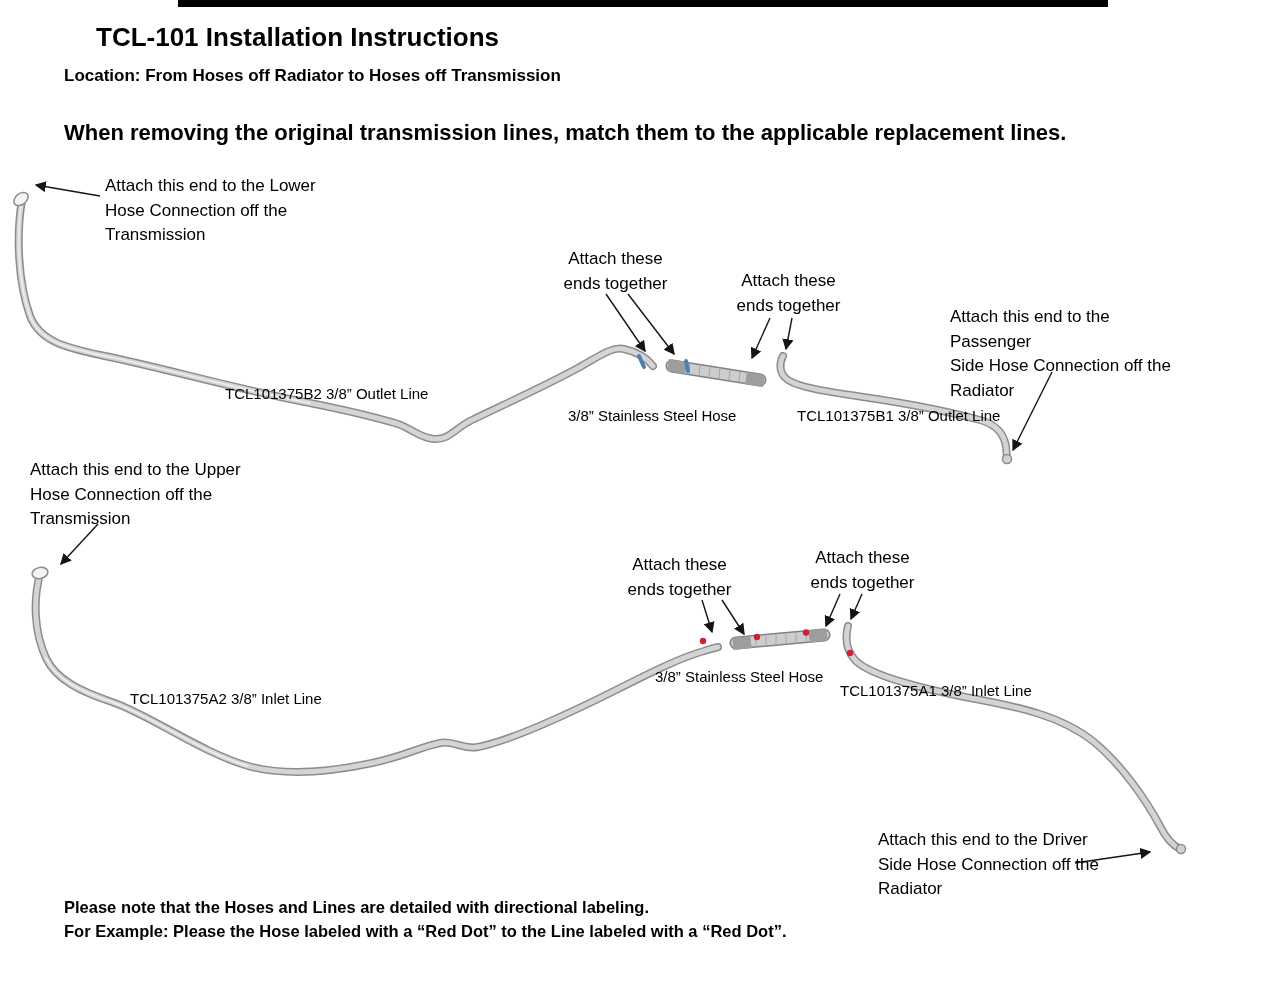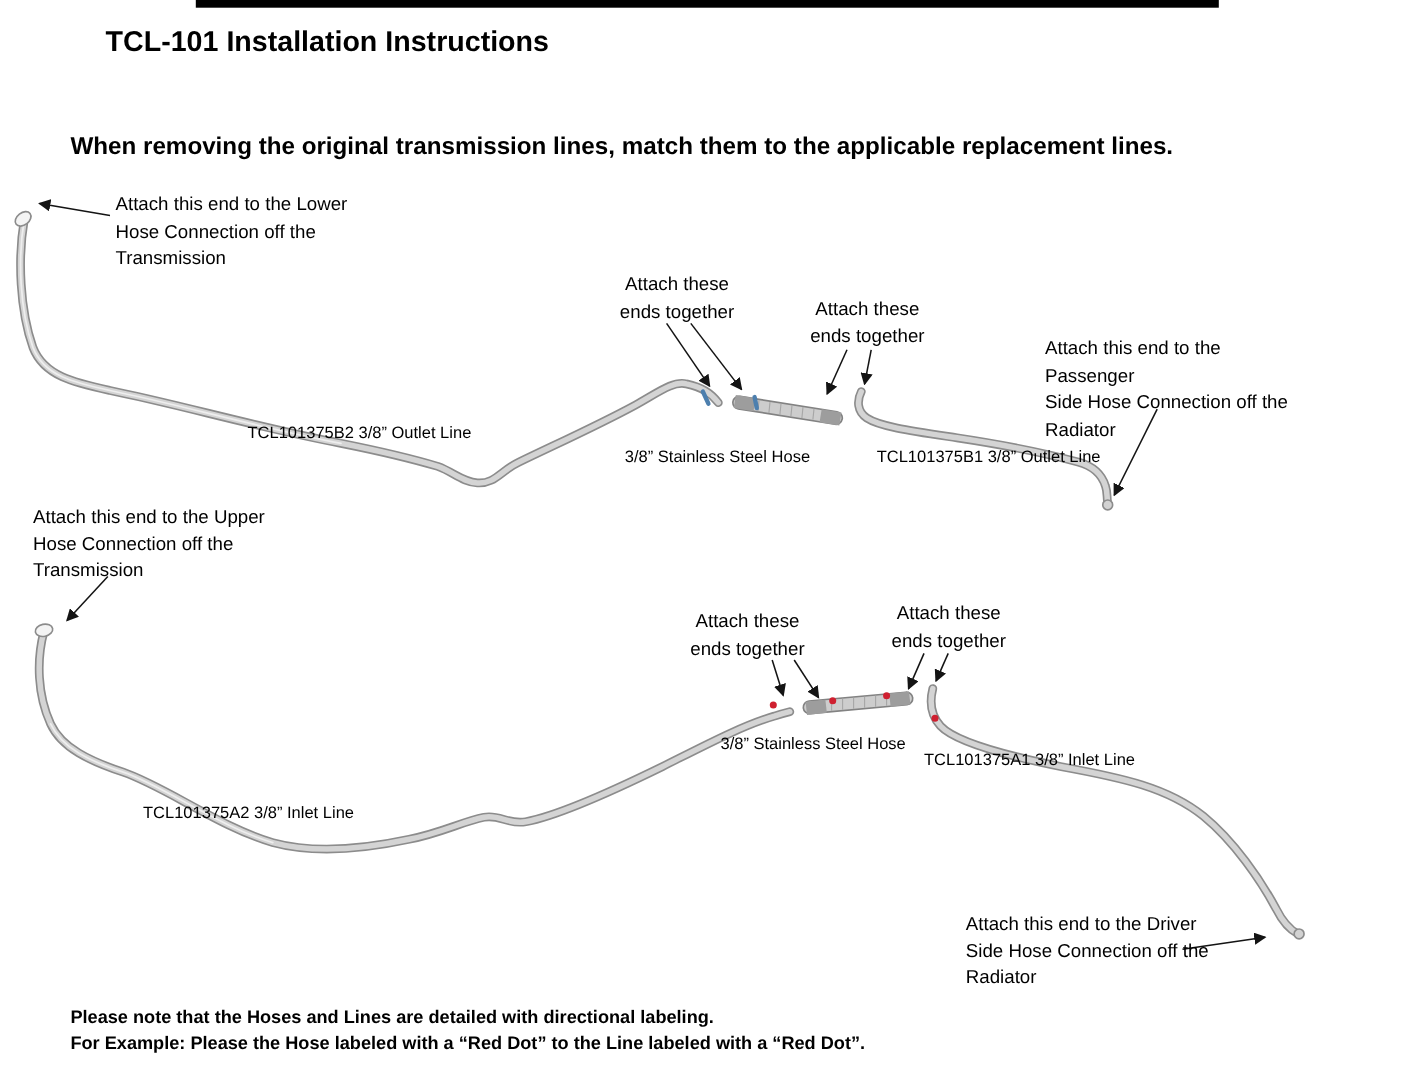"Location: From Hoses off Radiator" div.abs { html: none -> <div>Location: From Hoses off Radiator to Hoses off Transmission</div> }
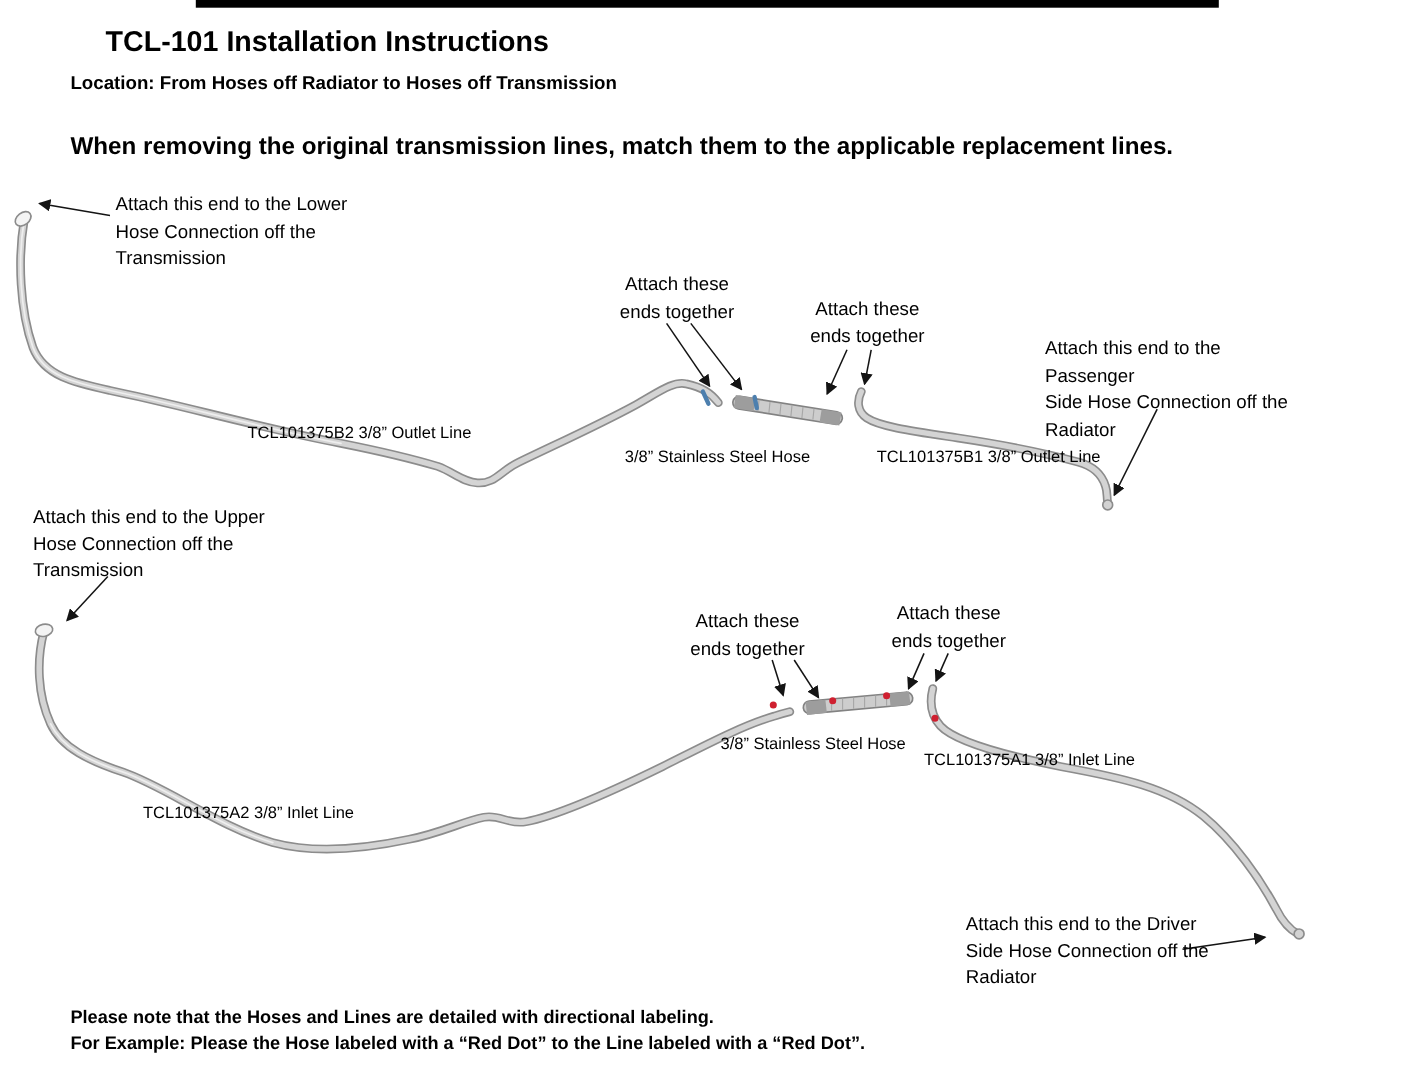"TCL101375A2 3/8” Inlet Line" div.abs { top: 731px -> 690px }
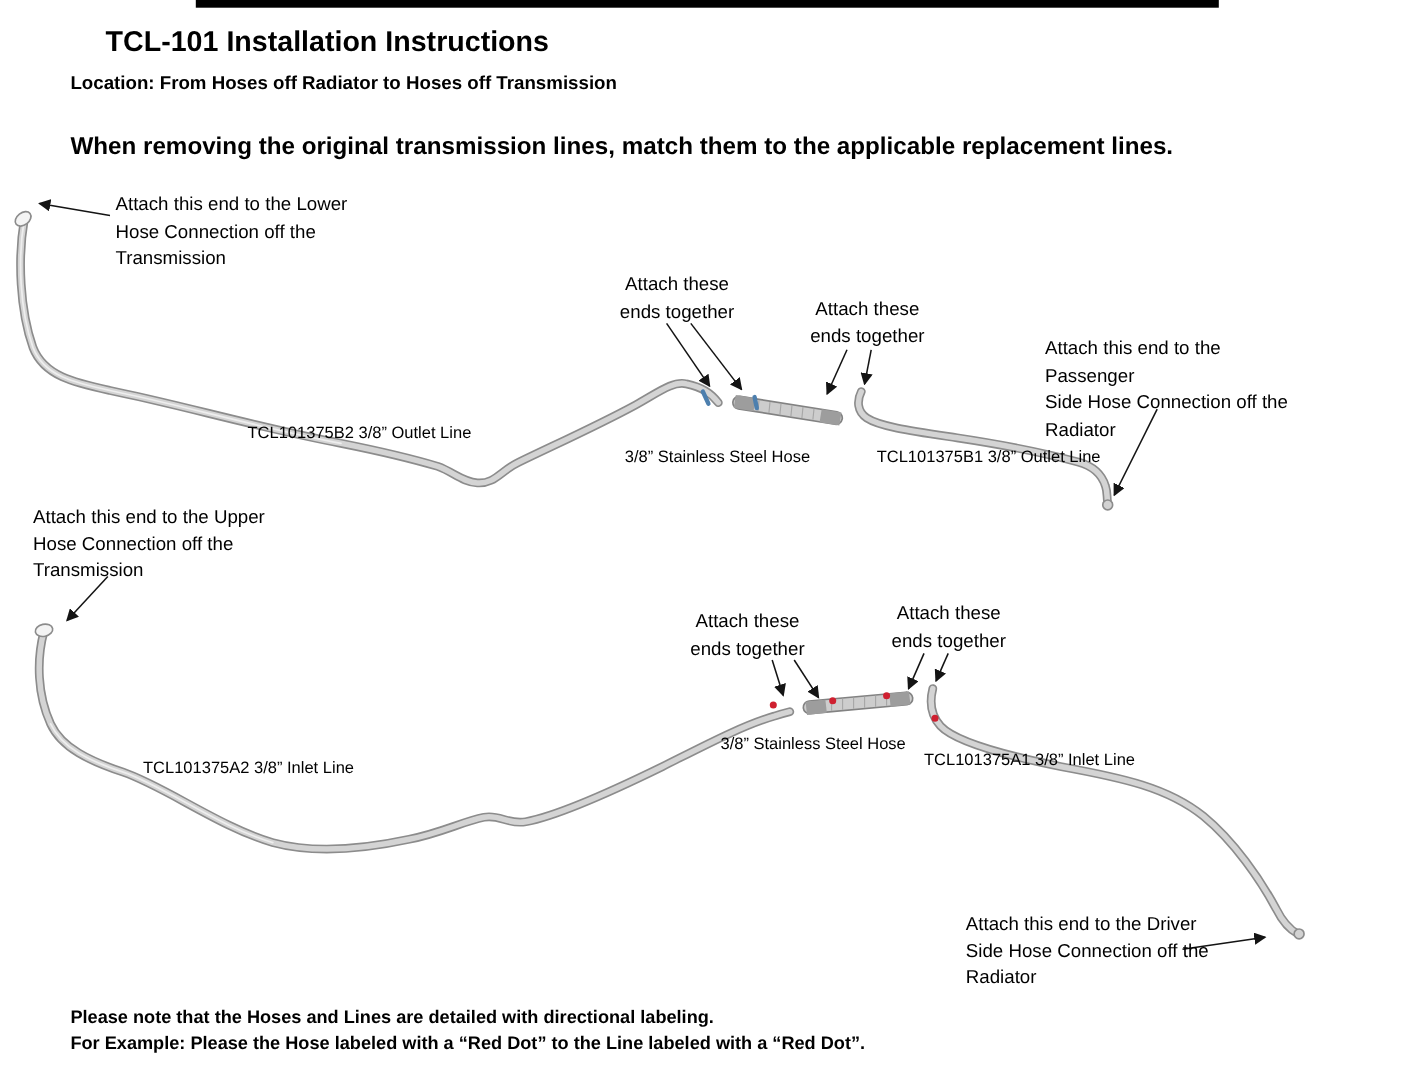"Please note that the Hoses" .note { margin-top: 18px -> none }
